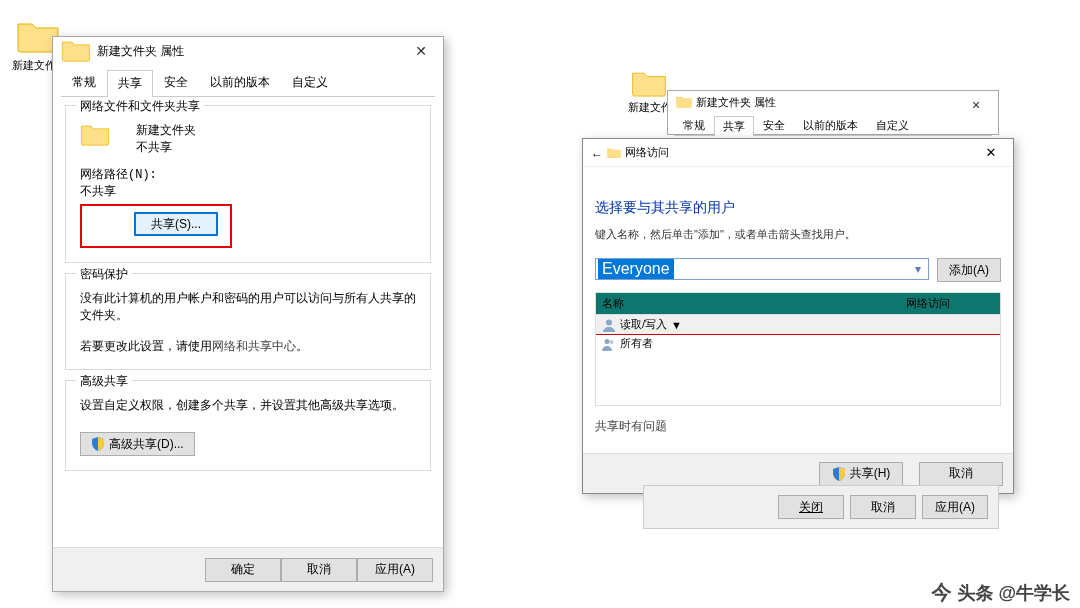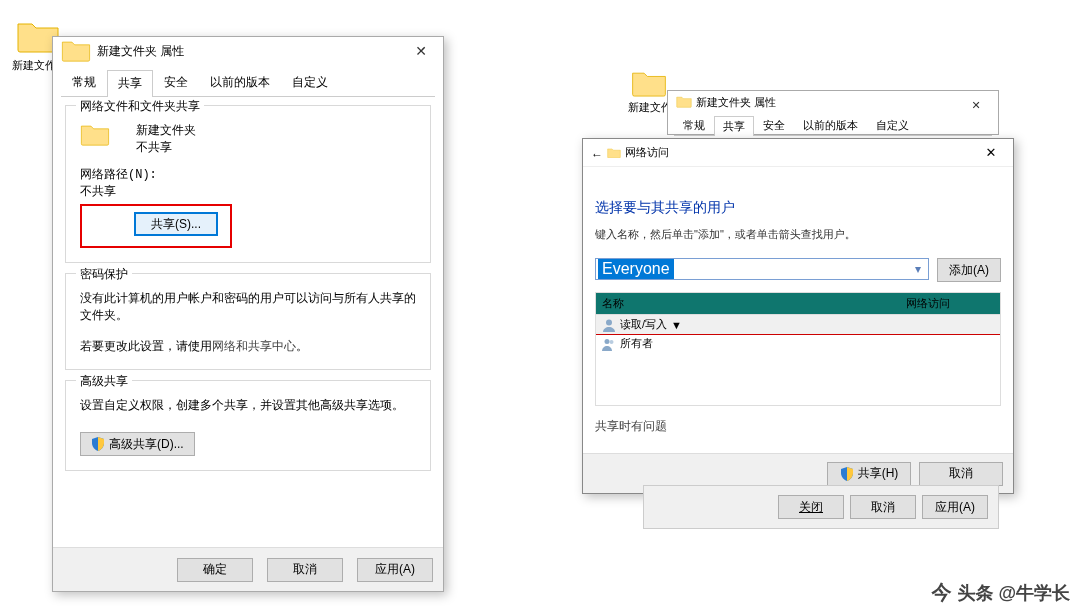"共享(H)" .dlg3-footer { gap: 8px -> 16px }
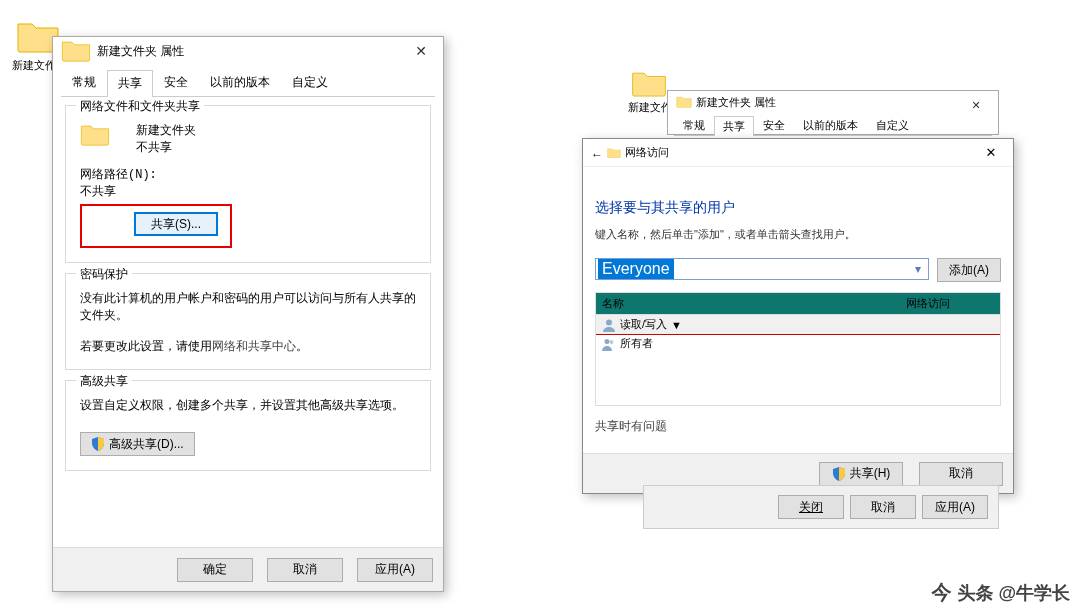"确定" .dlg-footer { gap: 14px -> 0 }
